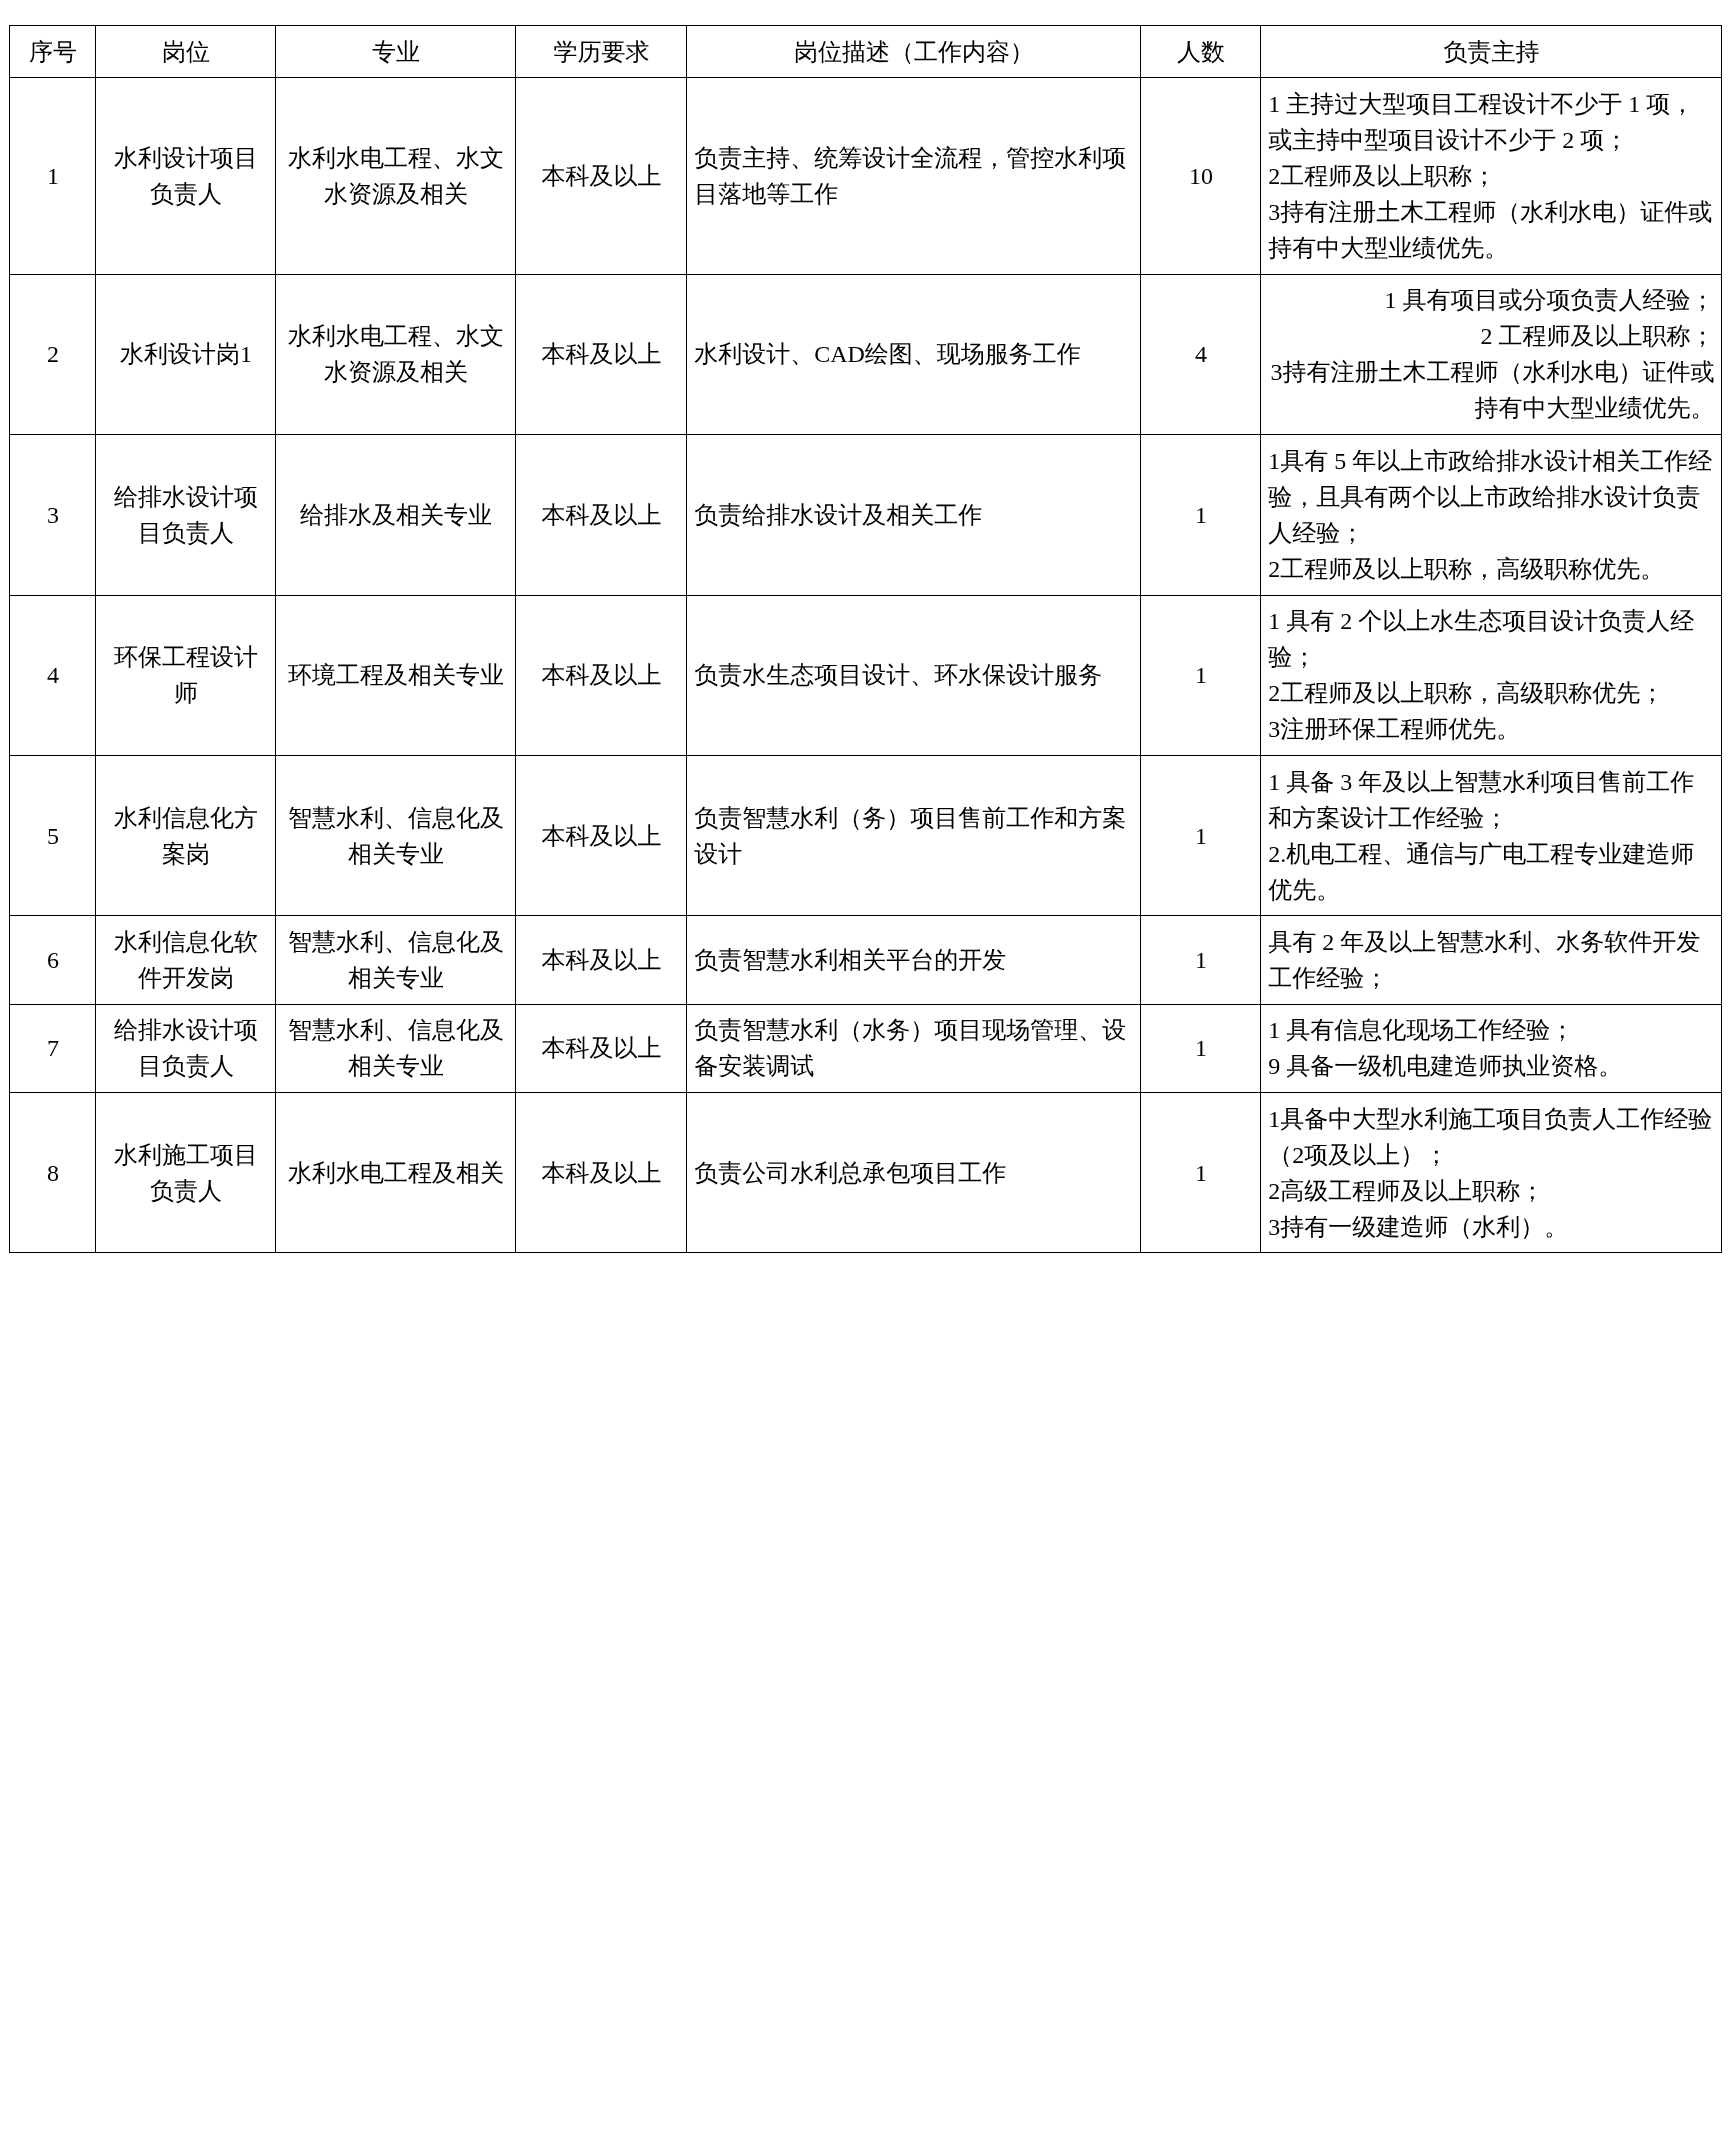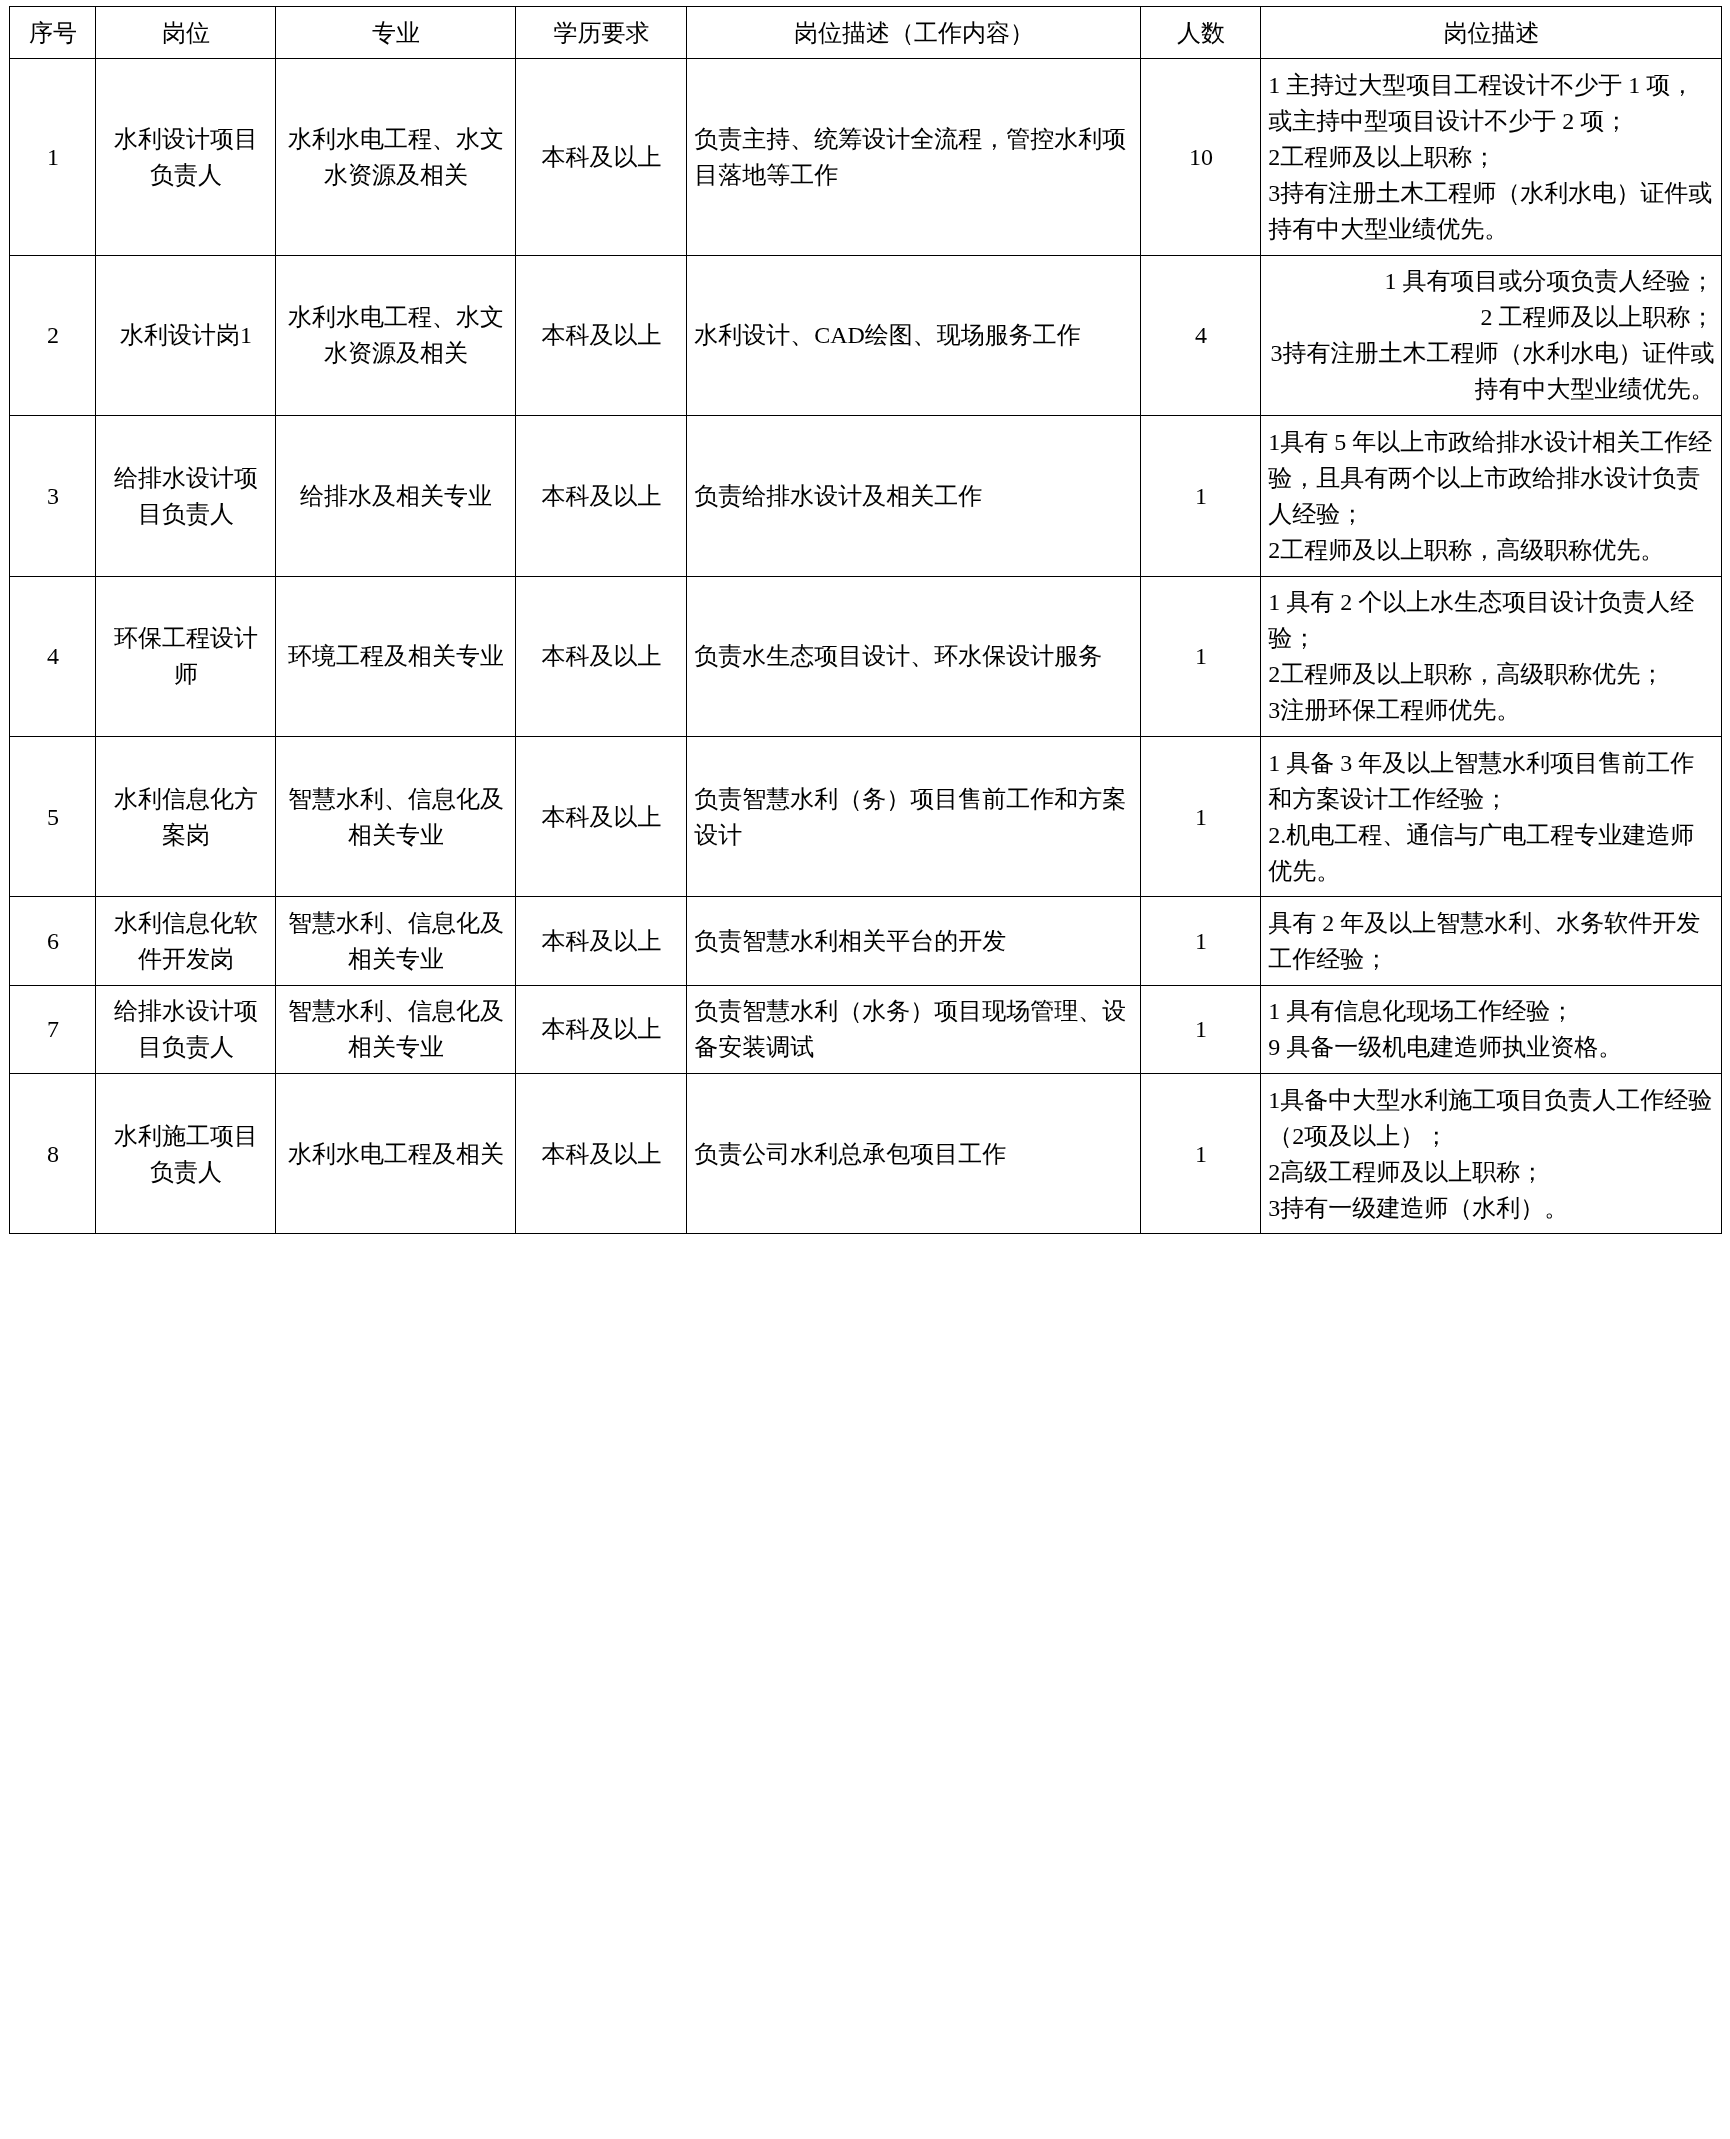"序号" table.job-table { margin-top: none -> 19px }
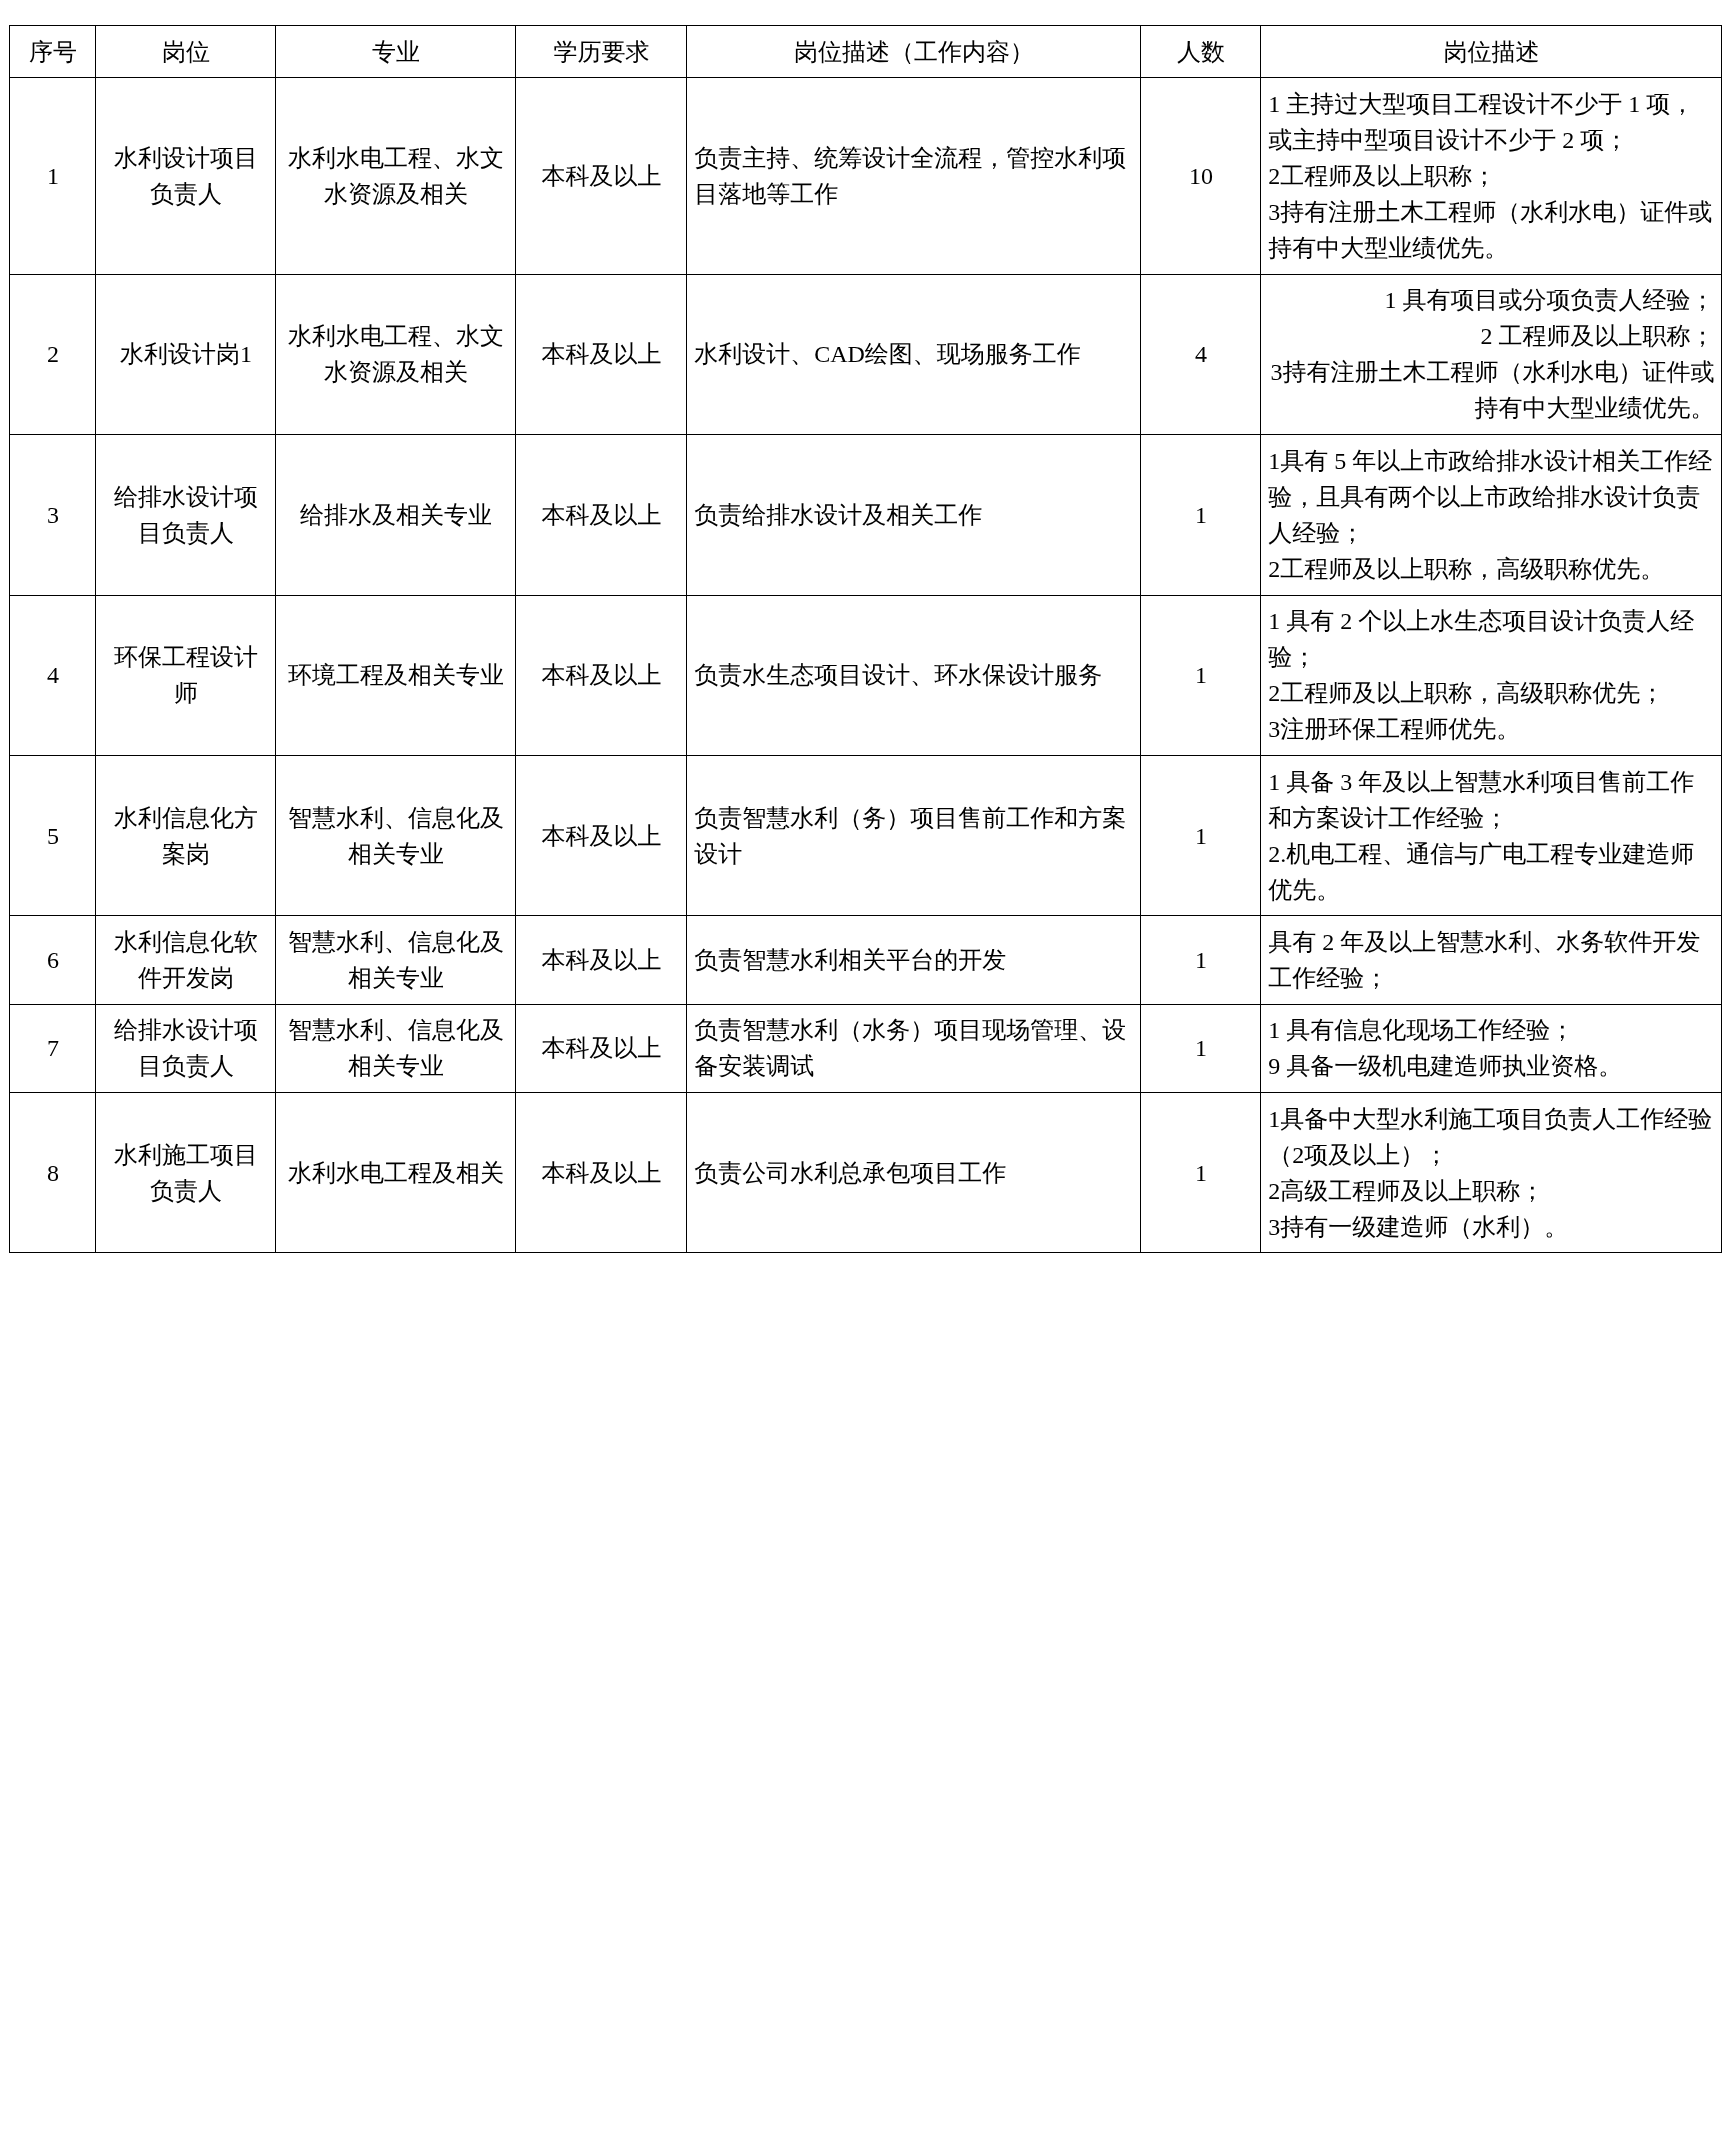"岗位描述" td { text: 岗位描述 -> 负责主持 }
